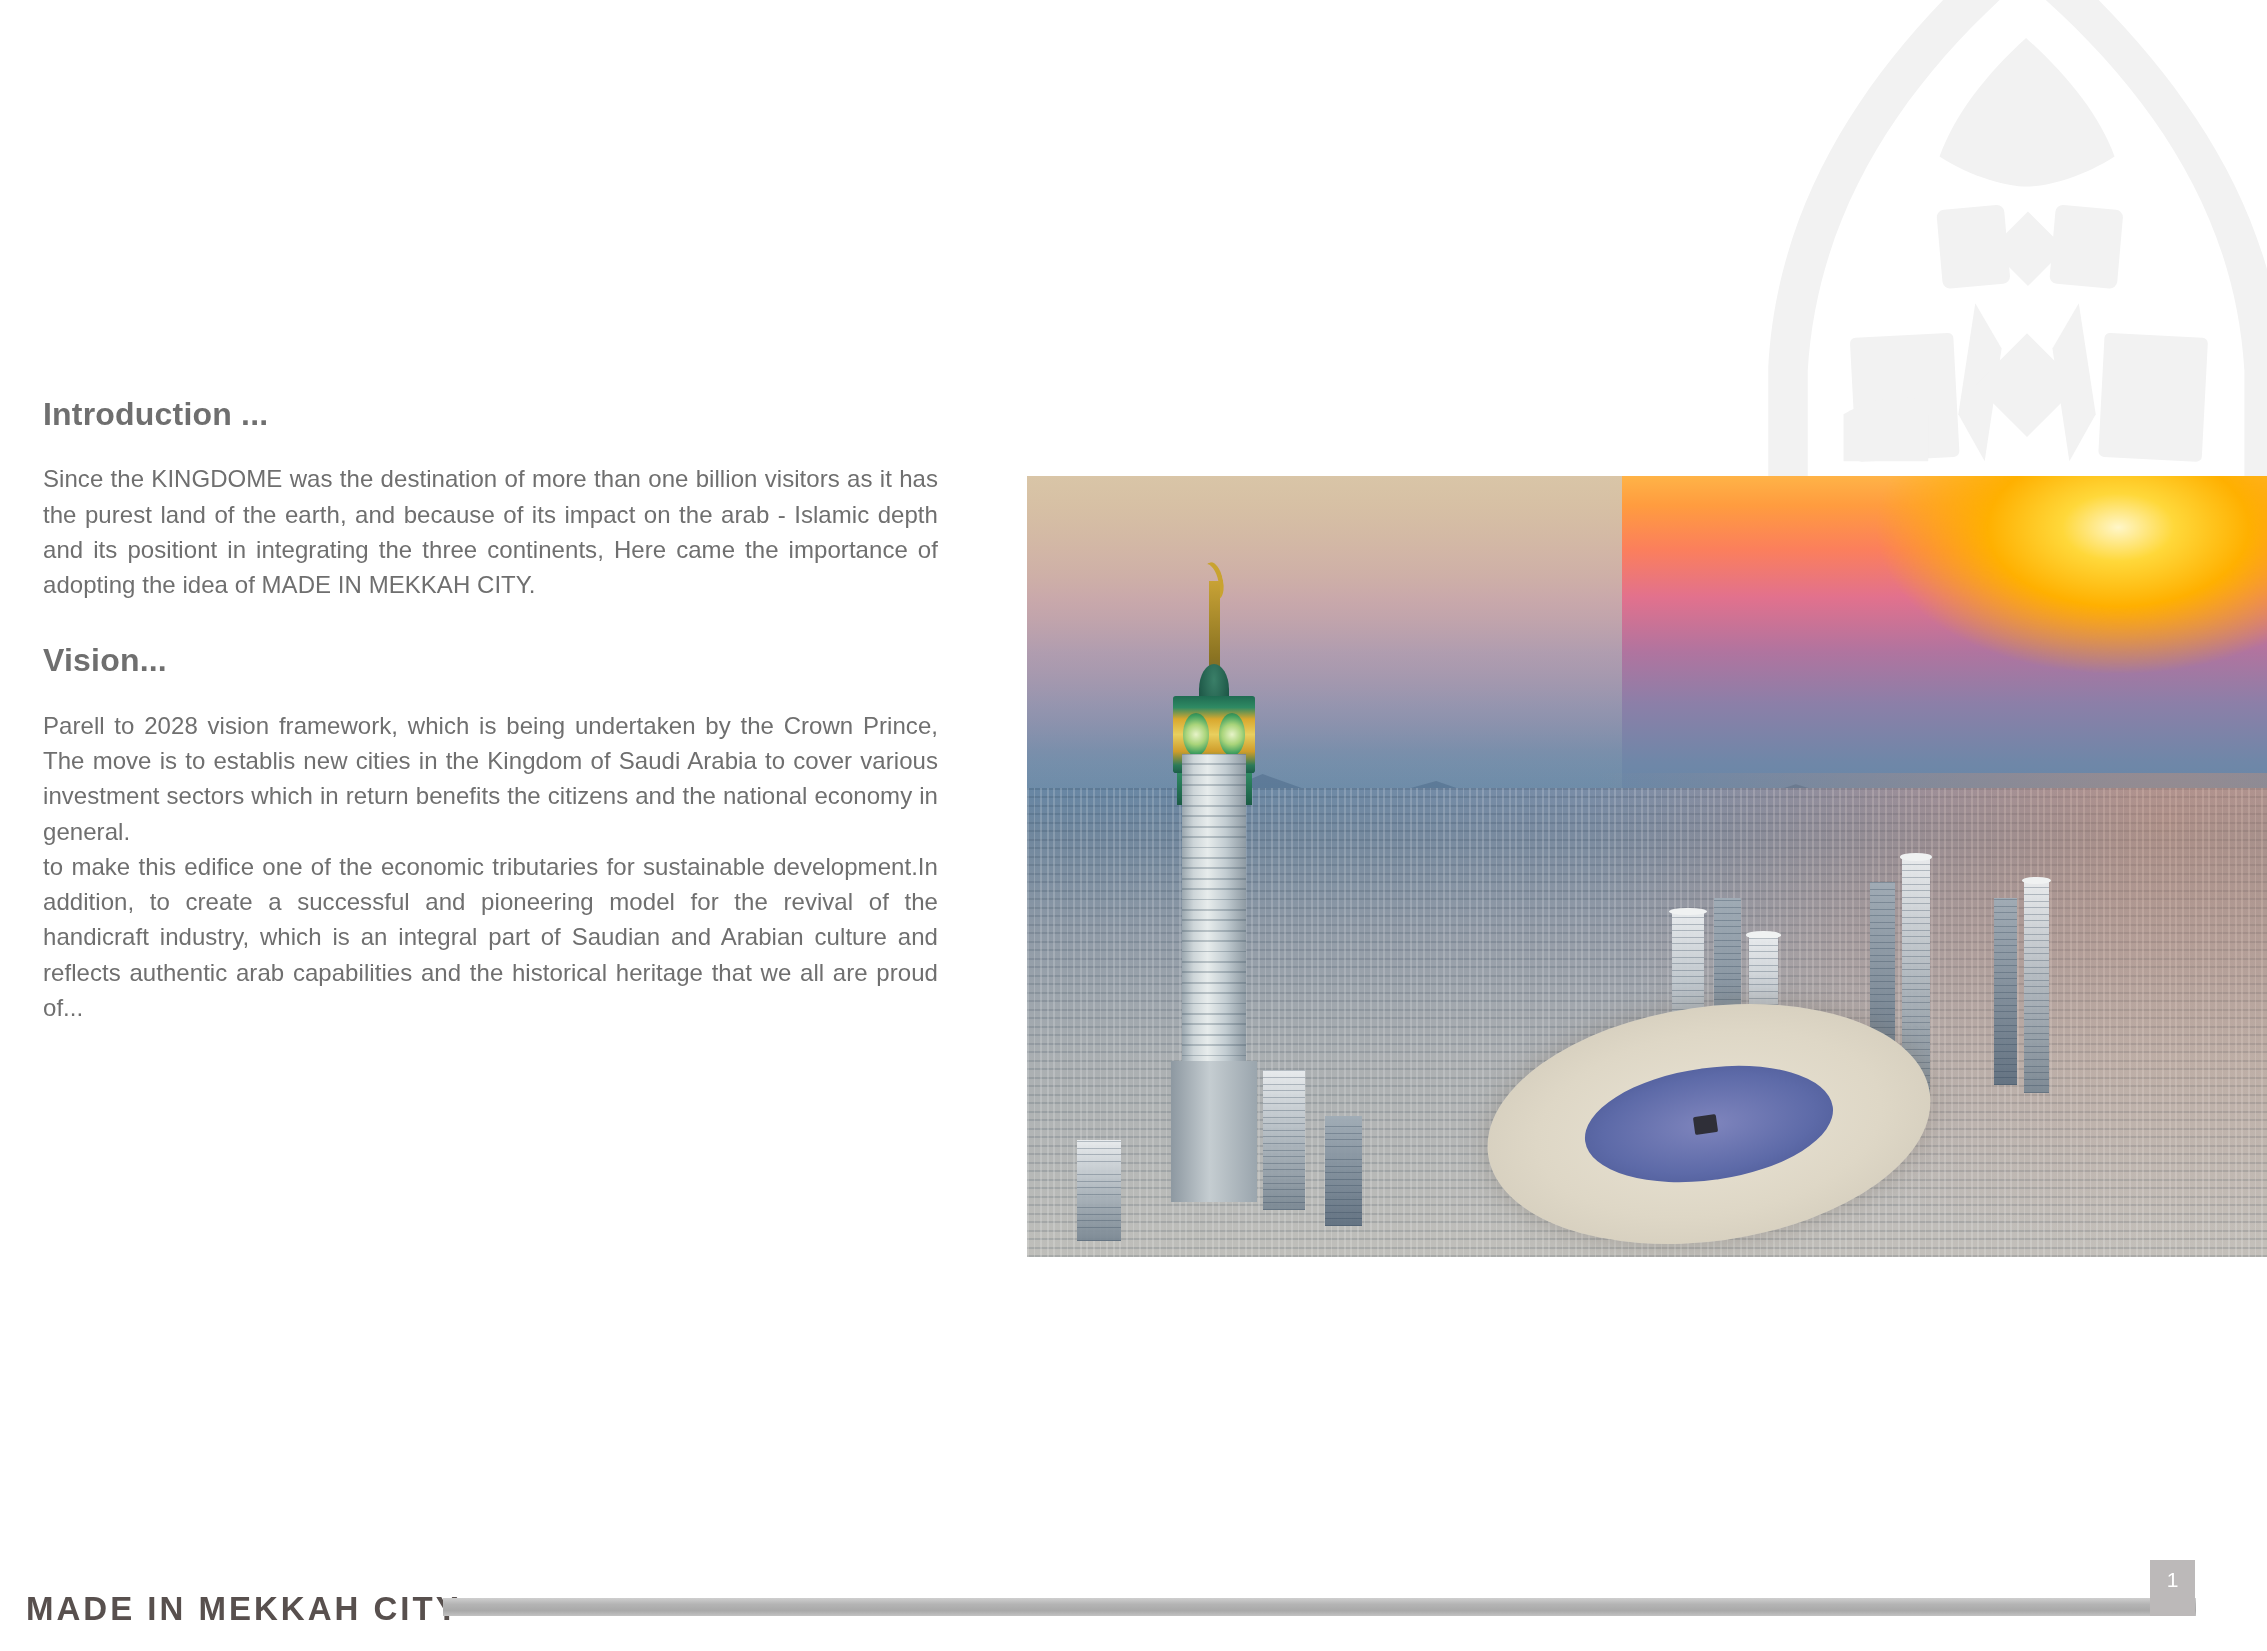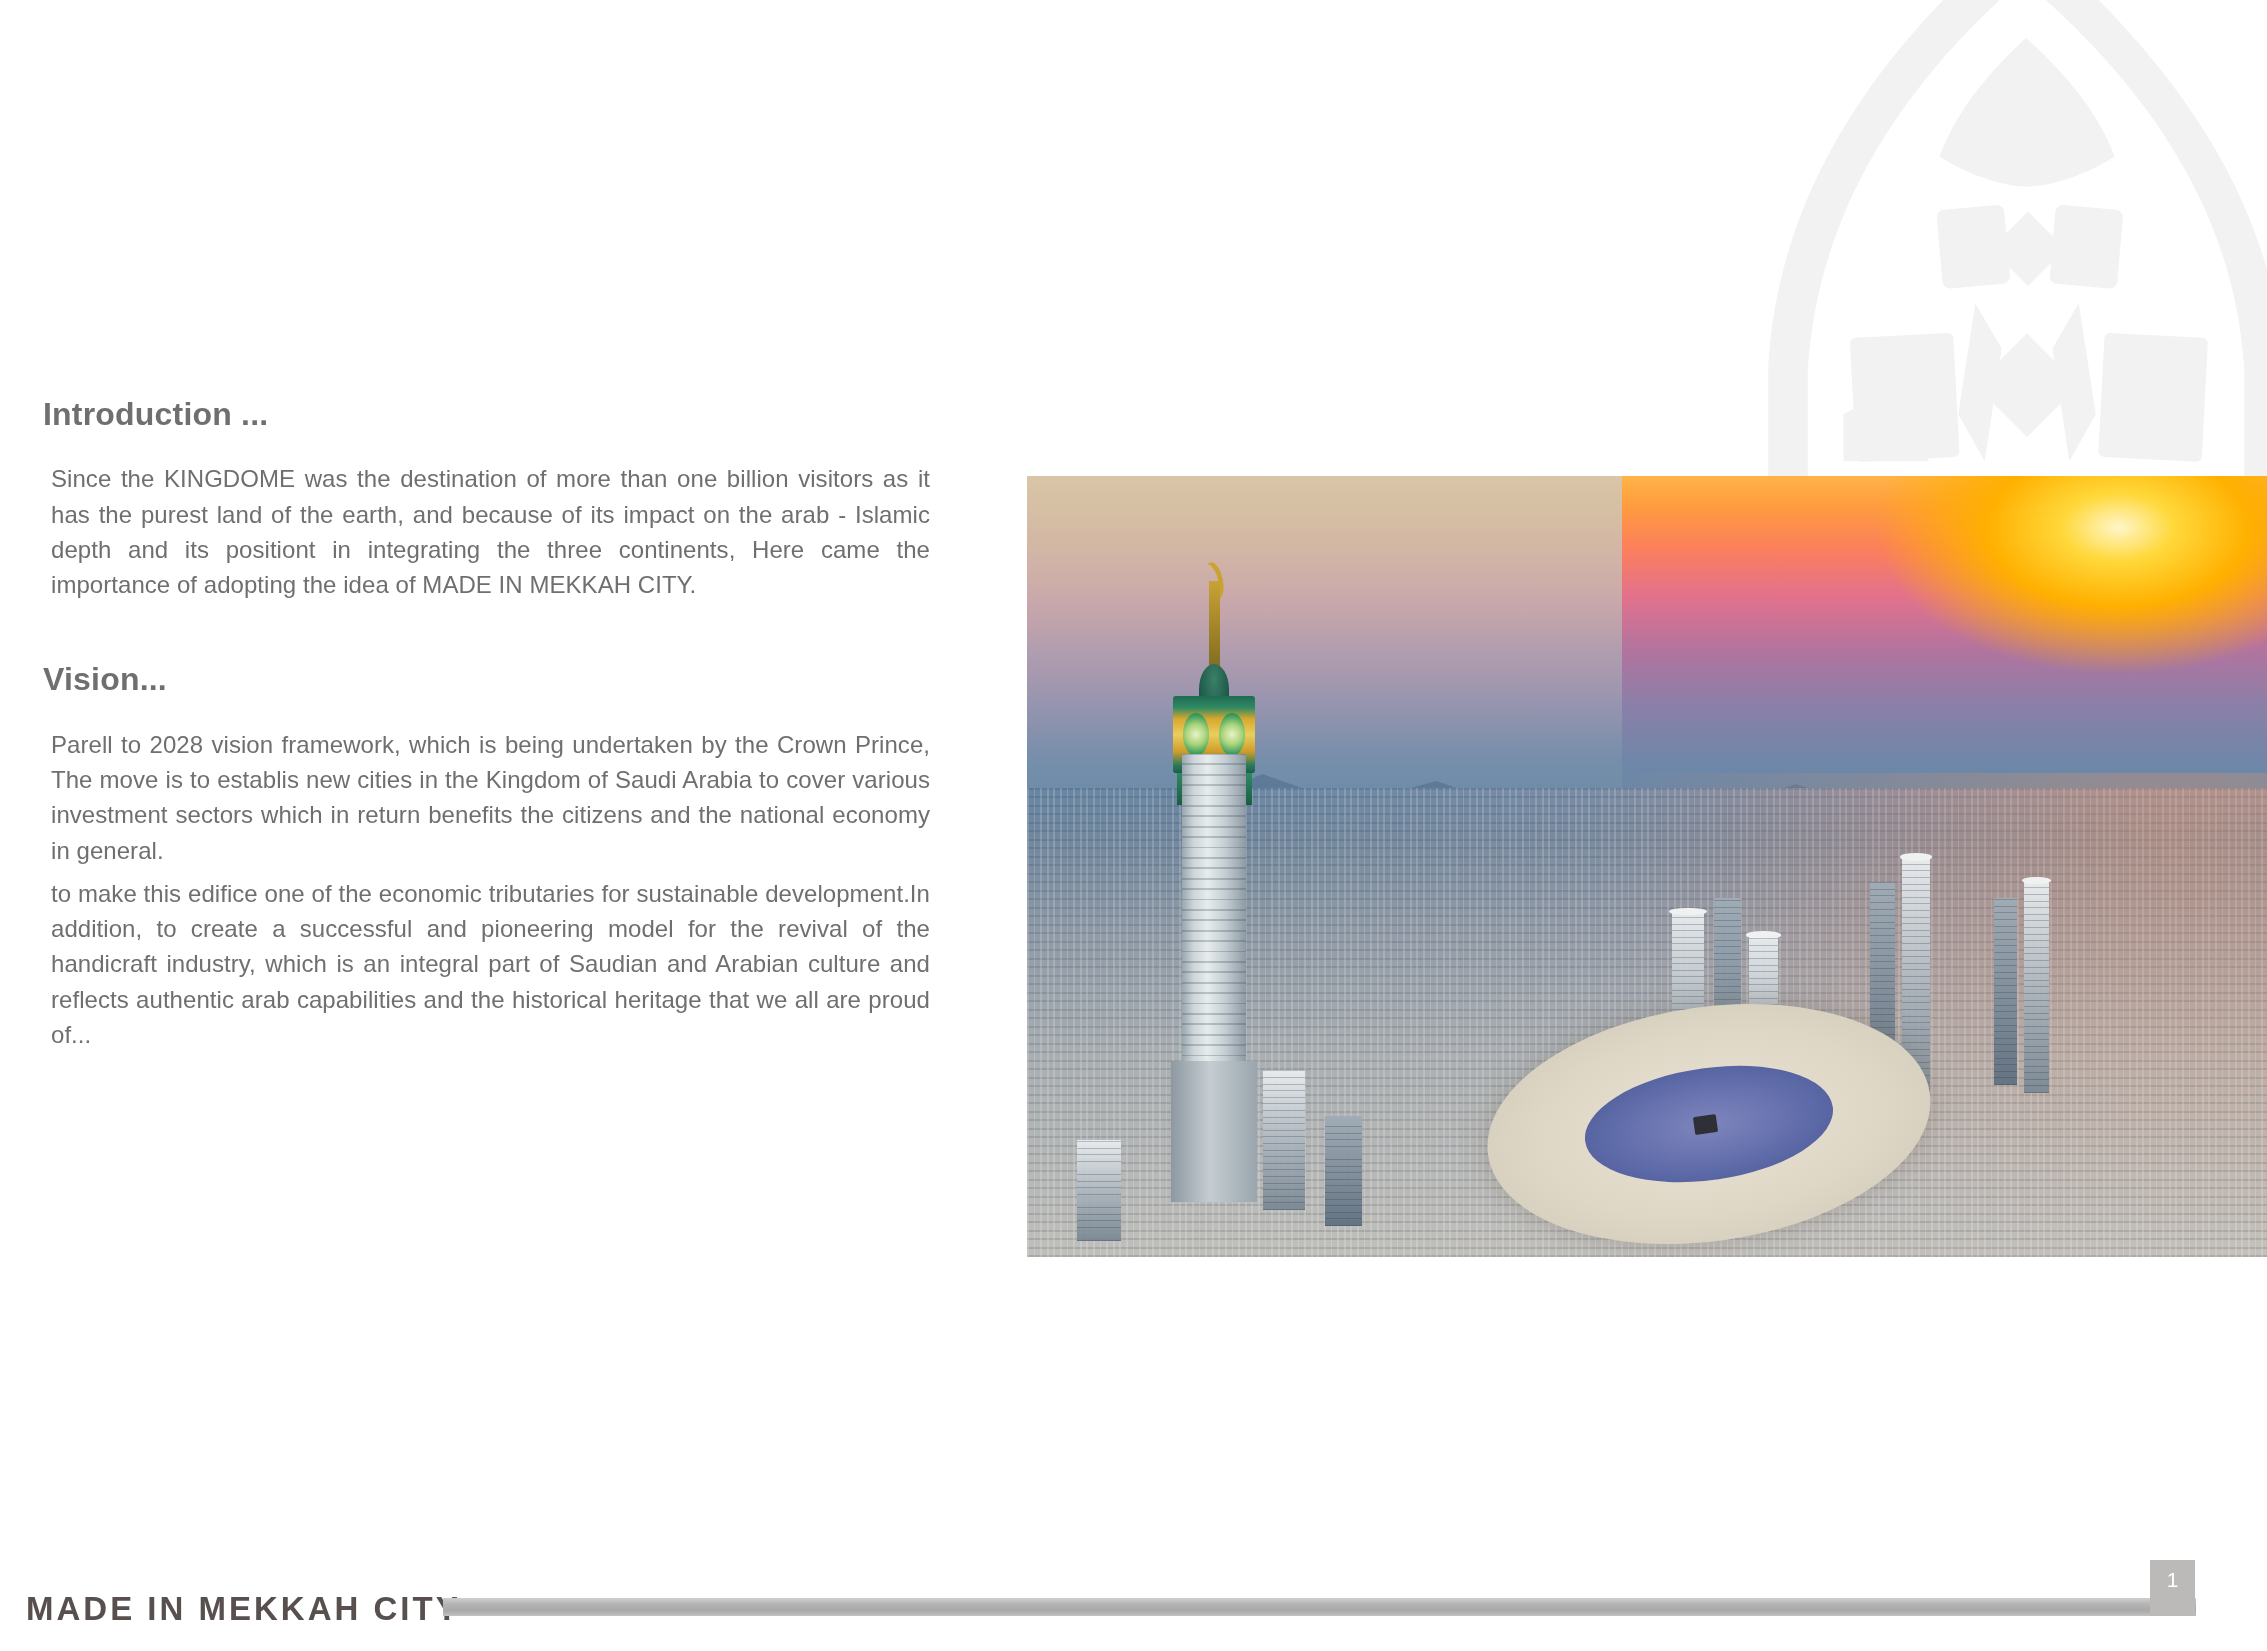"Since the KINGDOME was the" .body-par { margin: 8px -> 0 }
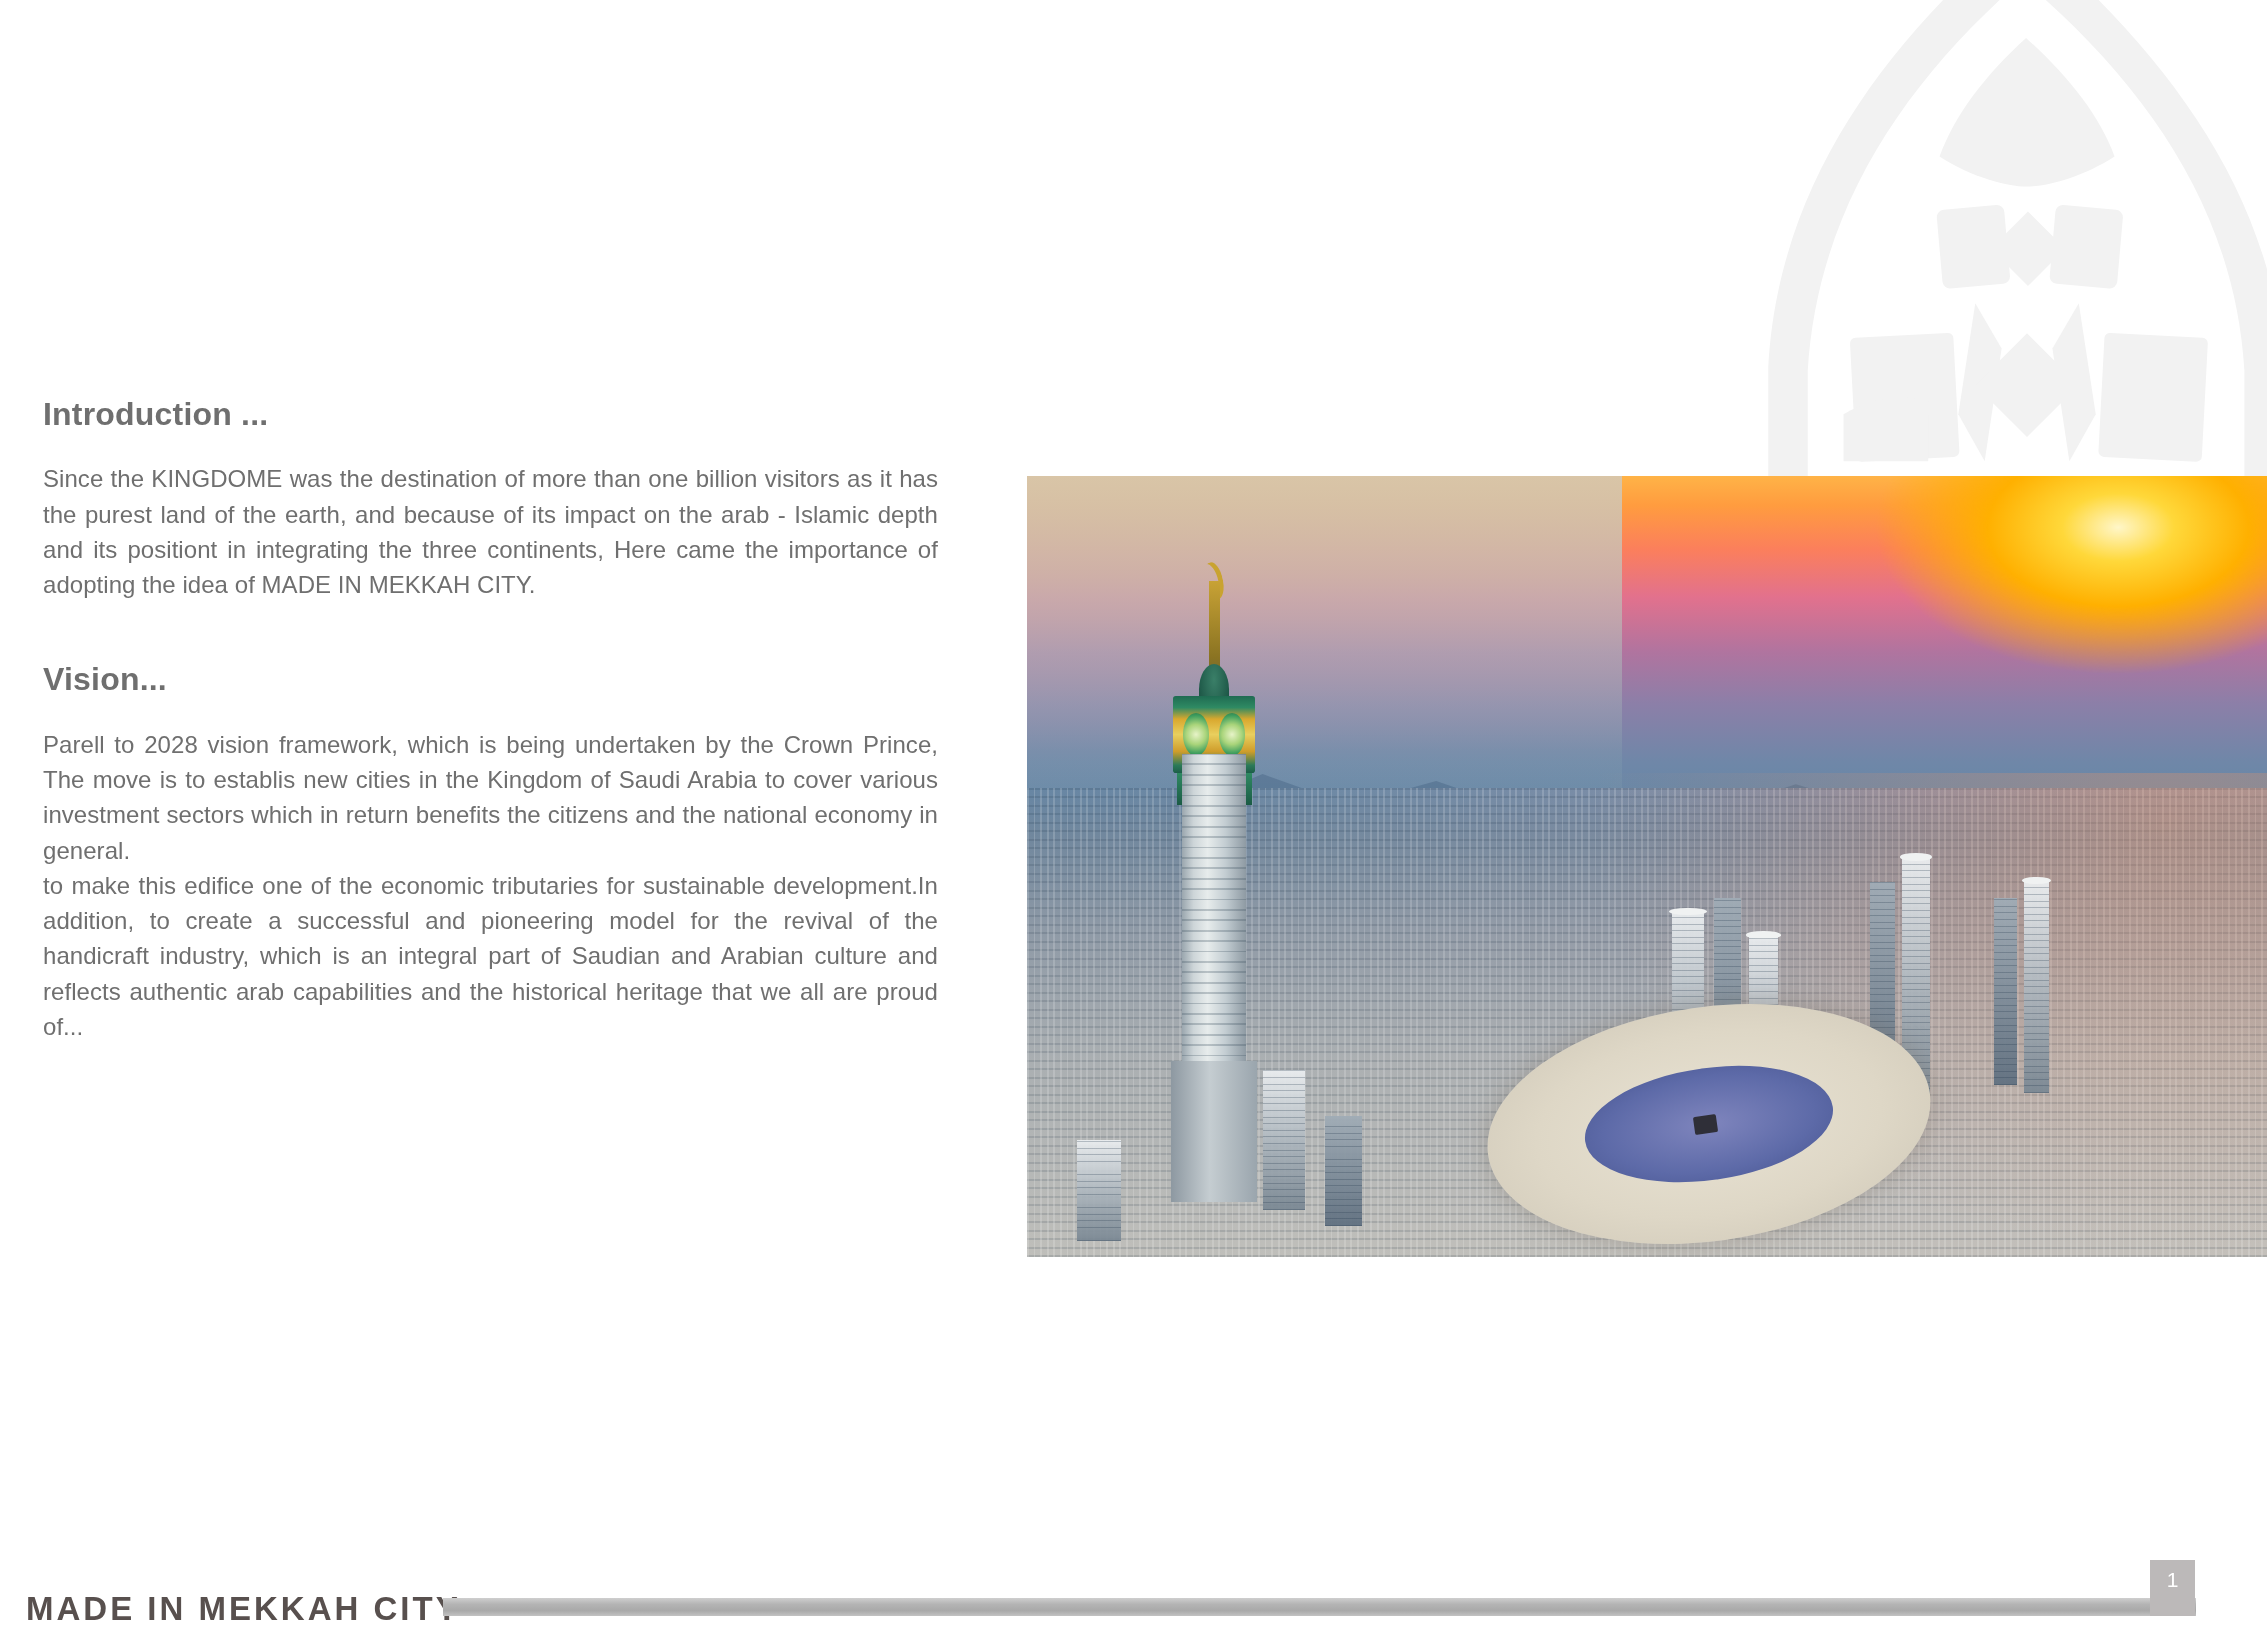"Vision..." .section-heading.vision { margin-top: 58px -> 39px }
